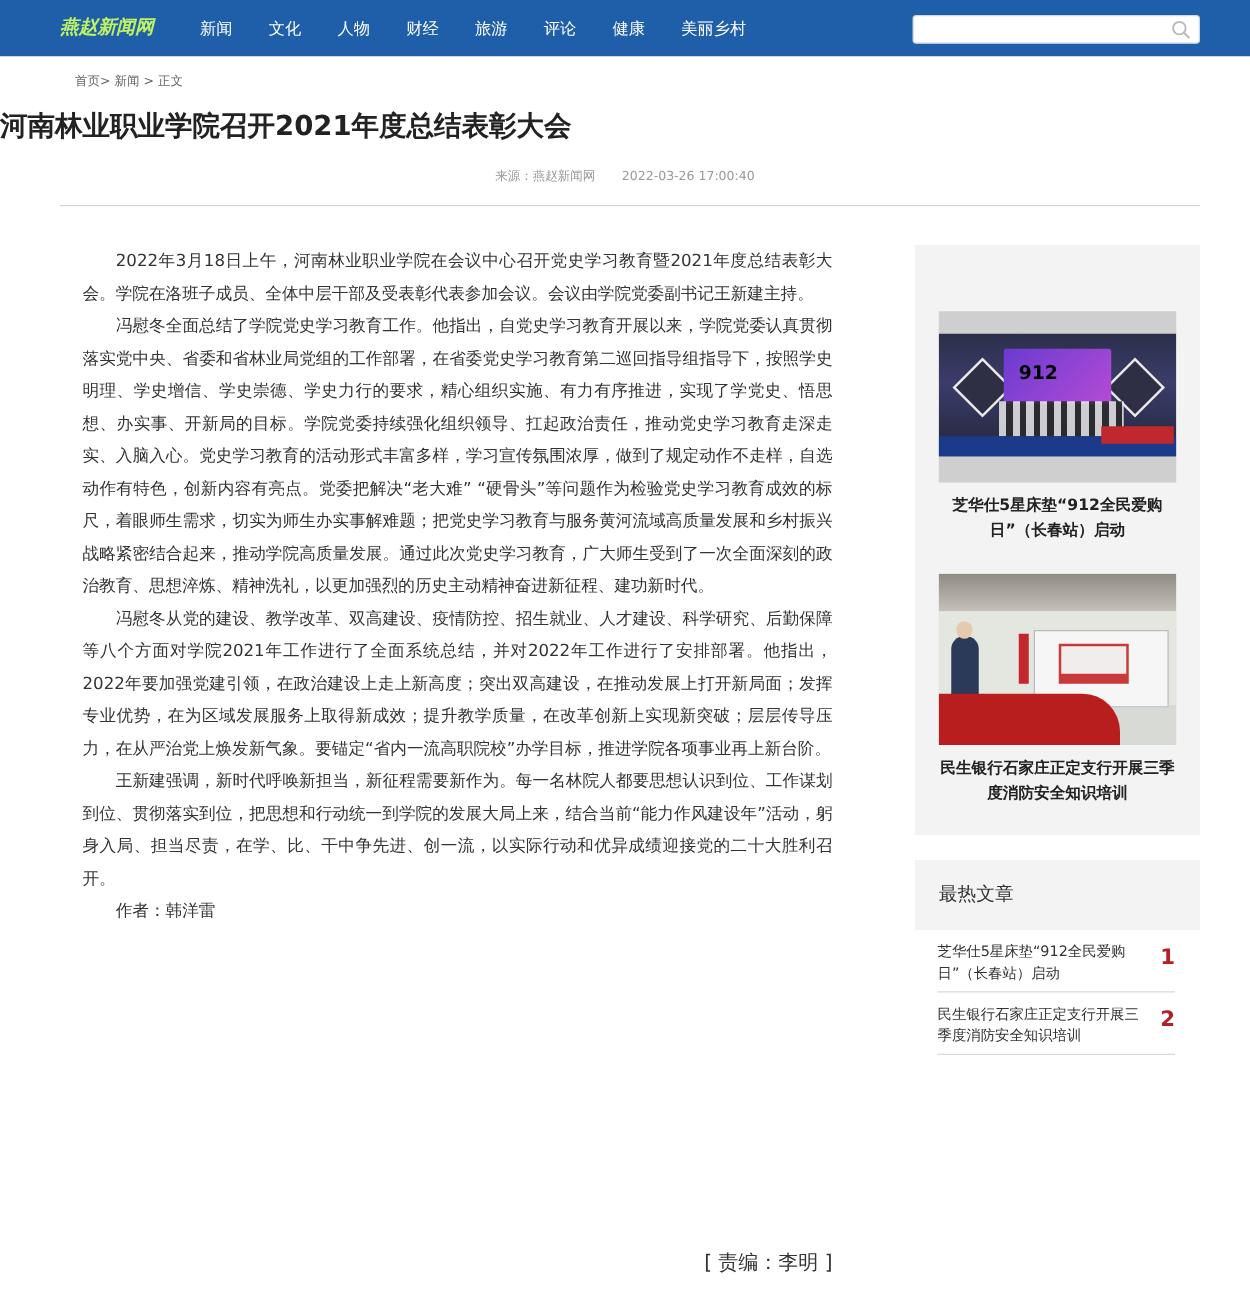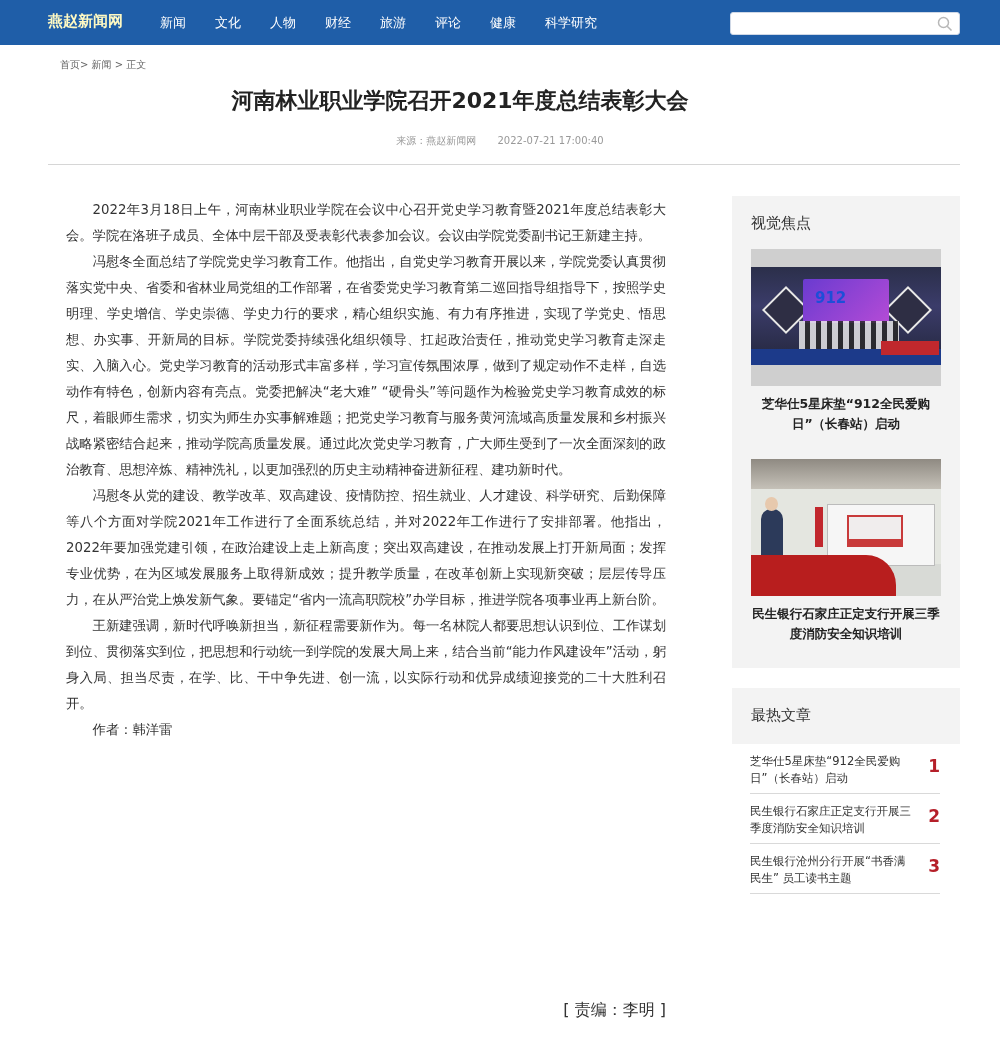"燕赵新闻网" .logo { color: #fef9c3 -> #bef264; font-style: none -> italic }
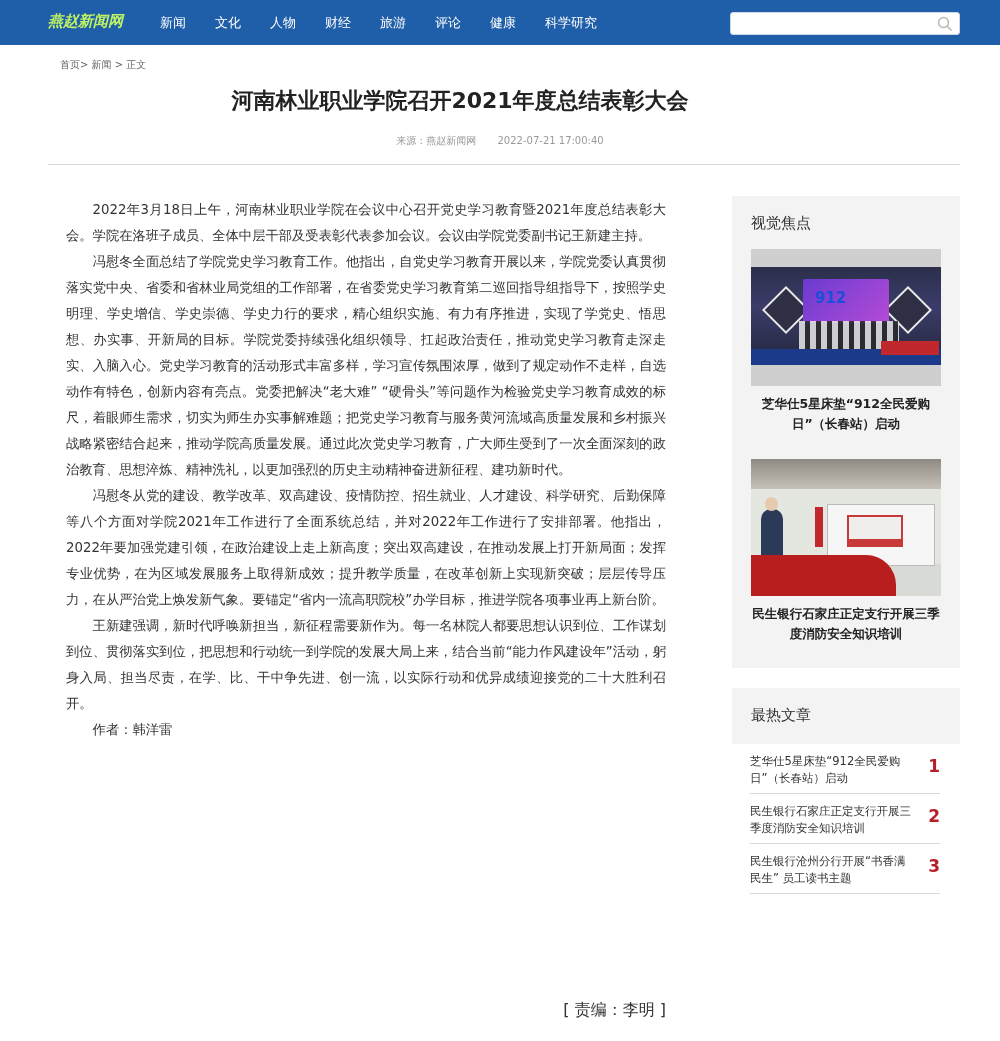"科学研究" a { text: 科学研究 -> 美丽乡村 }
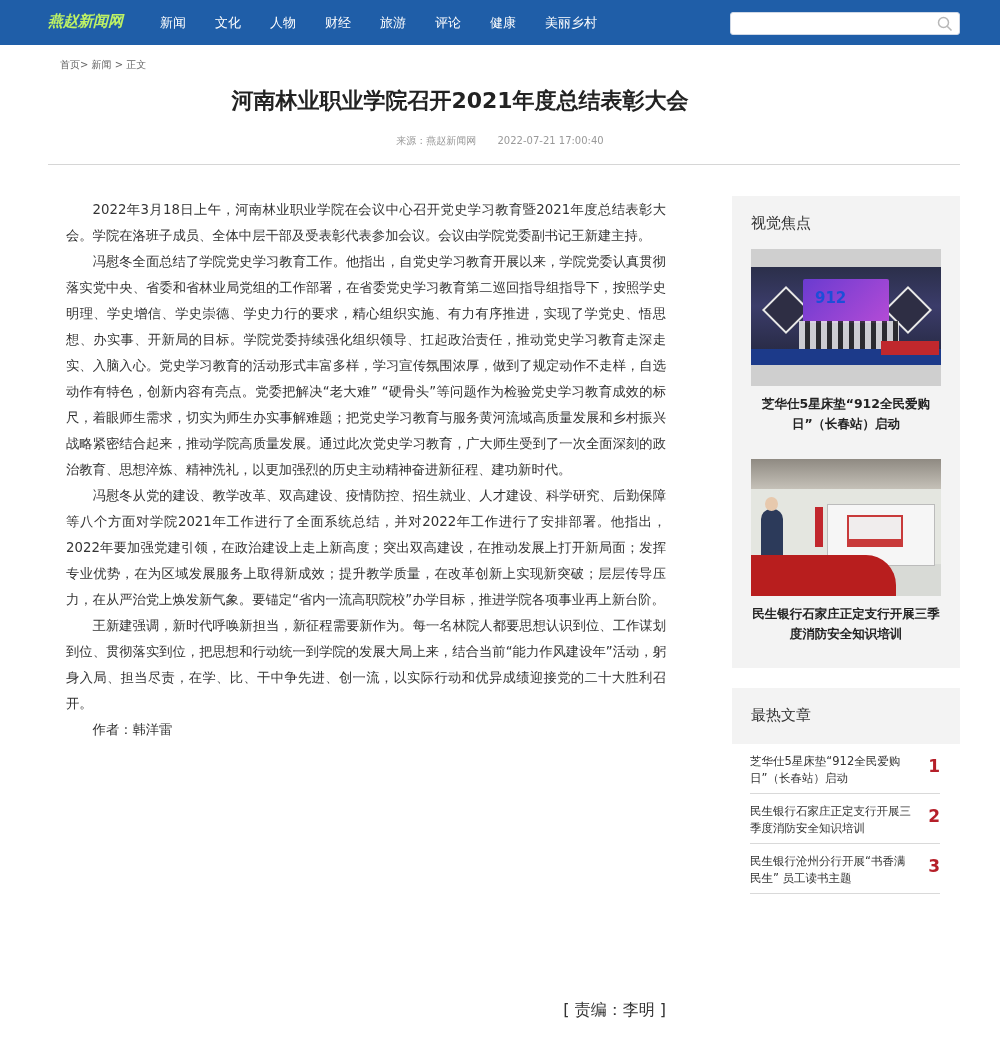"河南林业职业学院召开2021年度总结表彰大会" .title { text-align: center -> left }
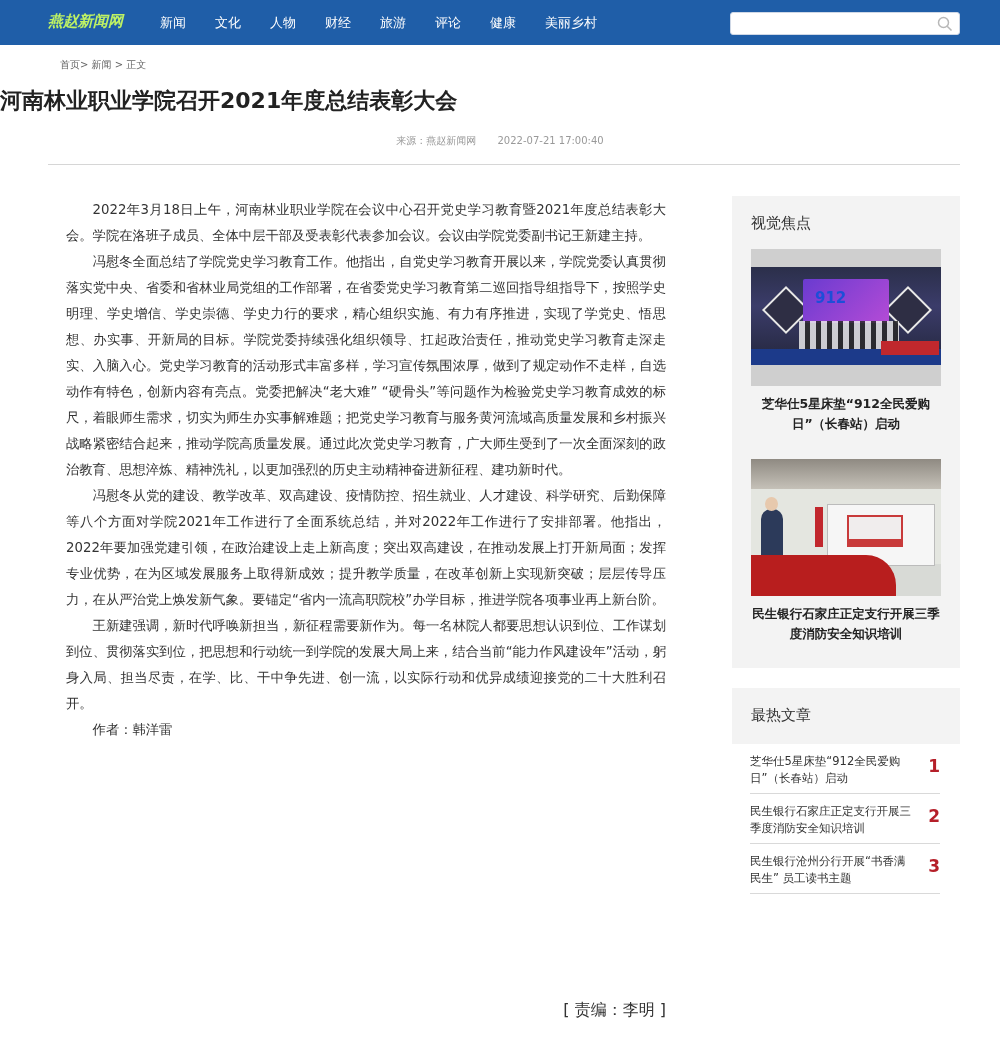"2022-07-21 17:00:40" span { text: 2022-07-21 -> 2022-03-26 }
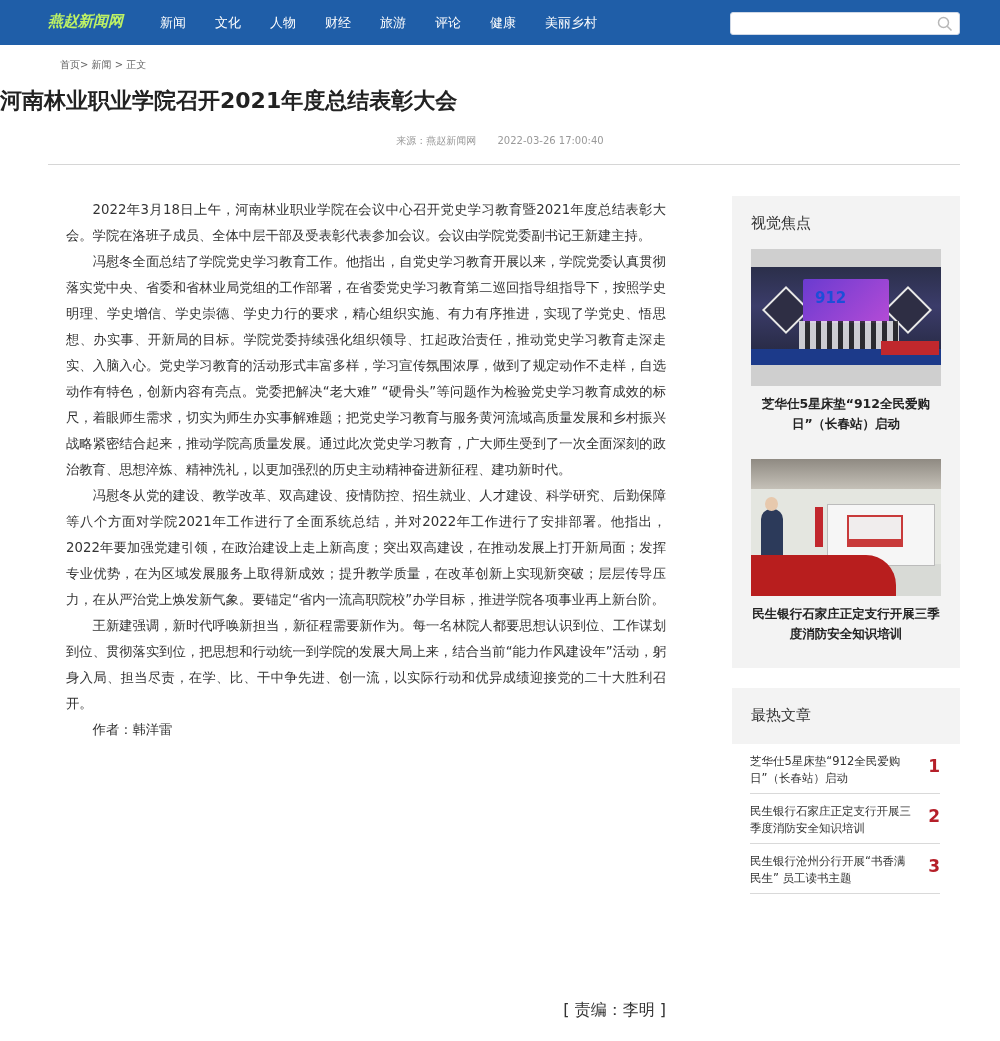"视觉焦点" div.side-head { html: <div>视觉焦点</div> -> none }
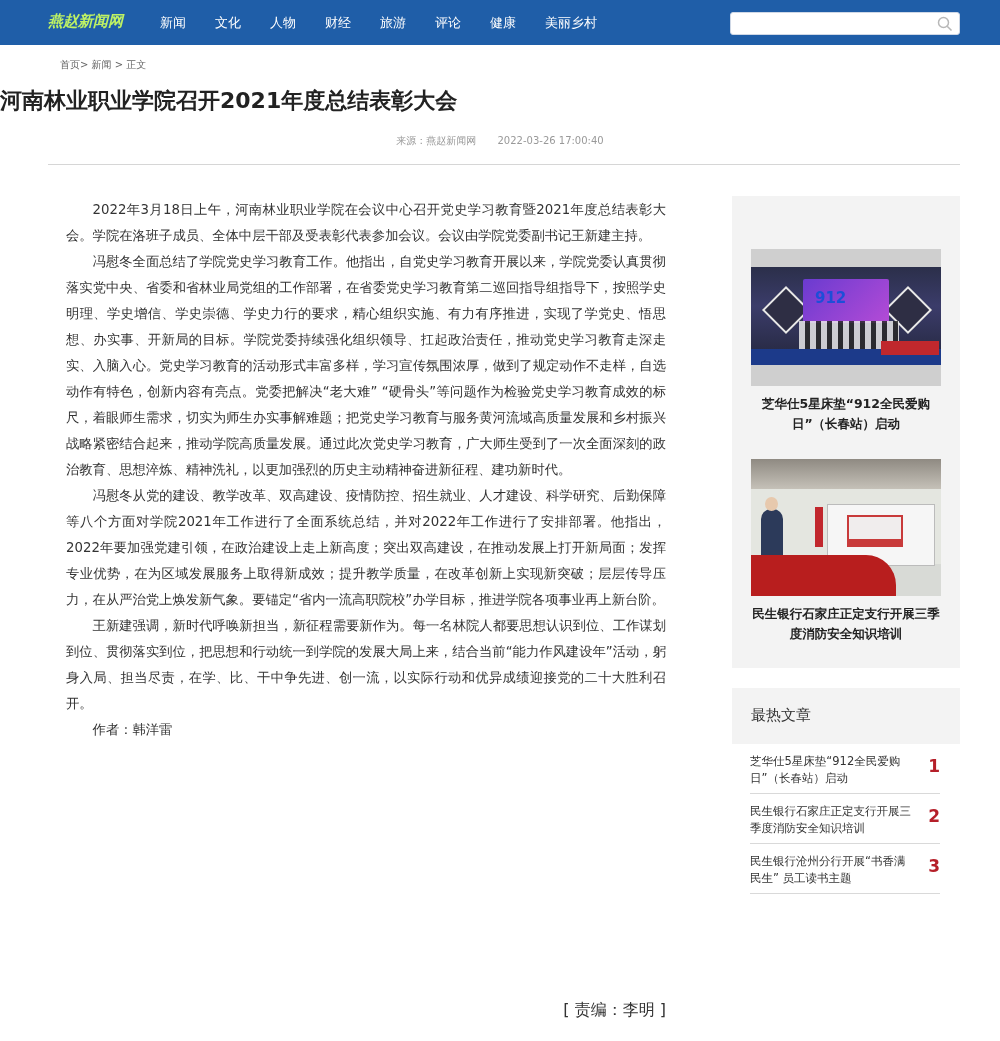"912" .img1 .screen-text { color: #1d4ed8 -> #000000 }
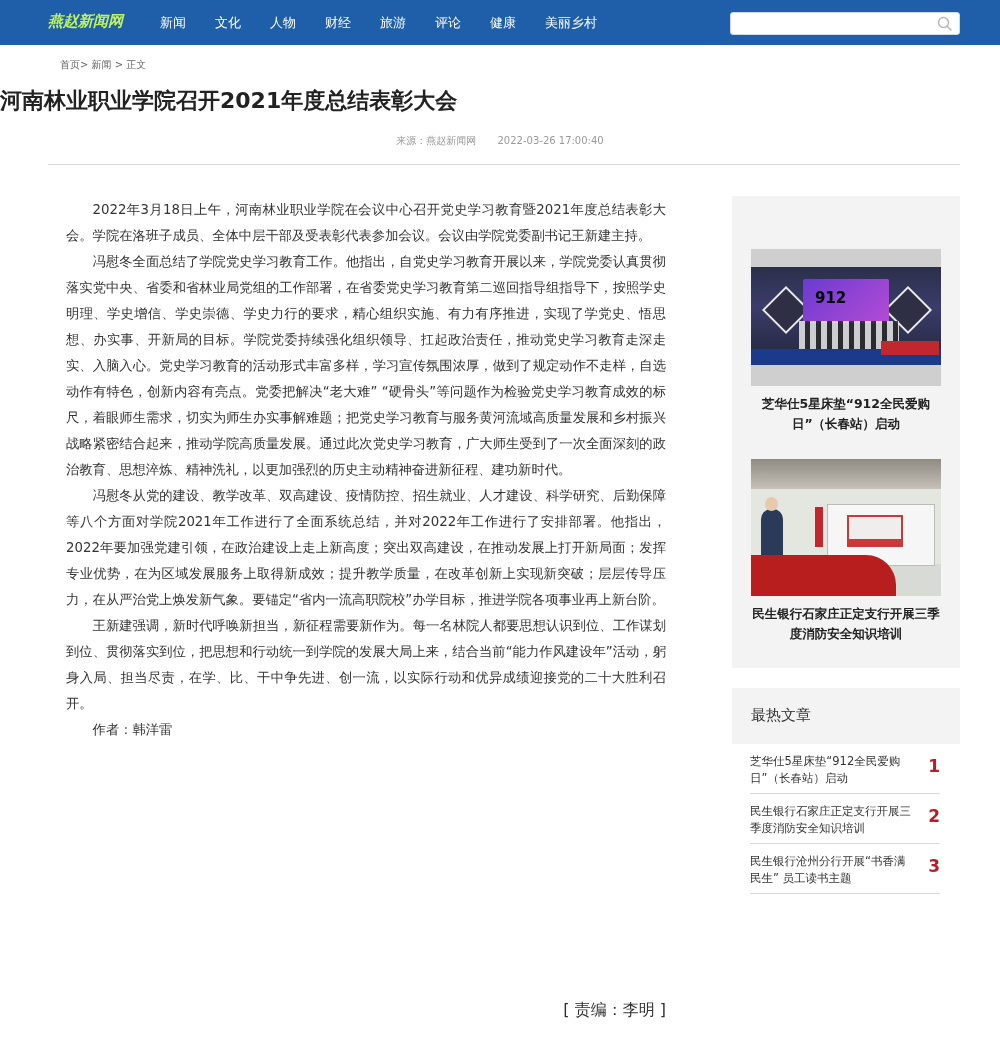"民生银行沧州分行开展“书香满民生” 员工读书主题" div.hot-item { html: <div> <div>民生银行沧州分行开展“书香满民生” 员工读书主题</div> <div>3</div> </div> -> none }
